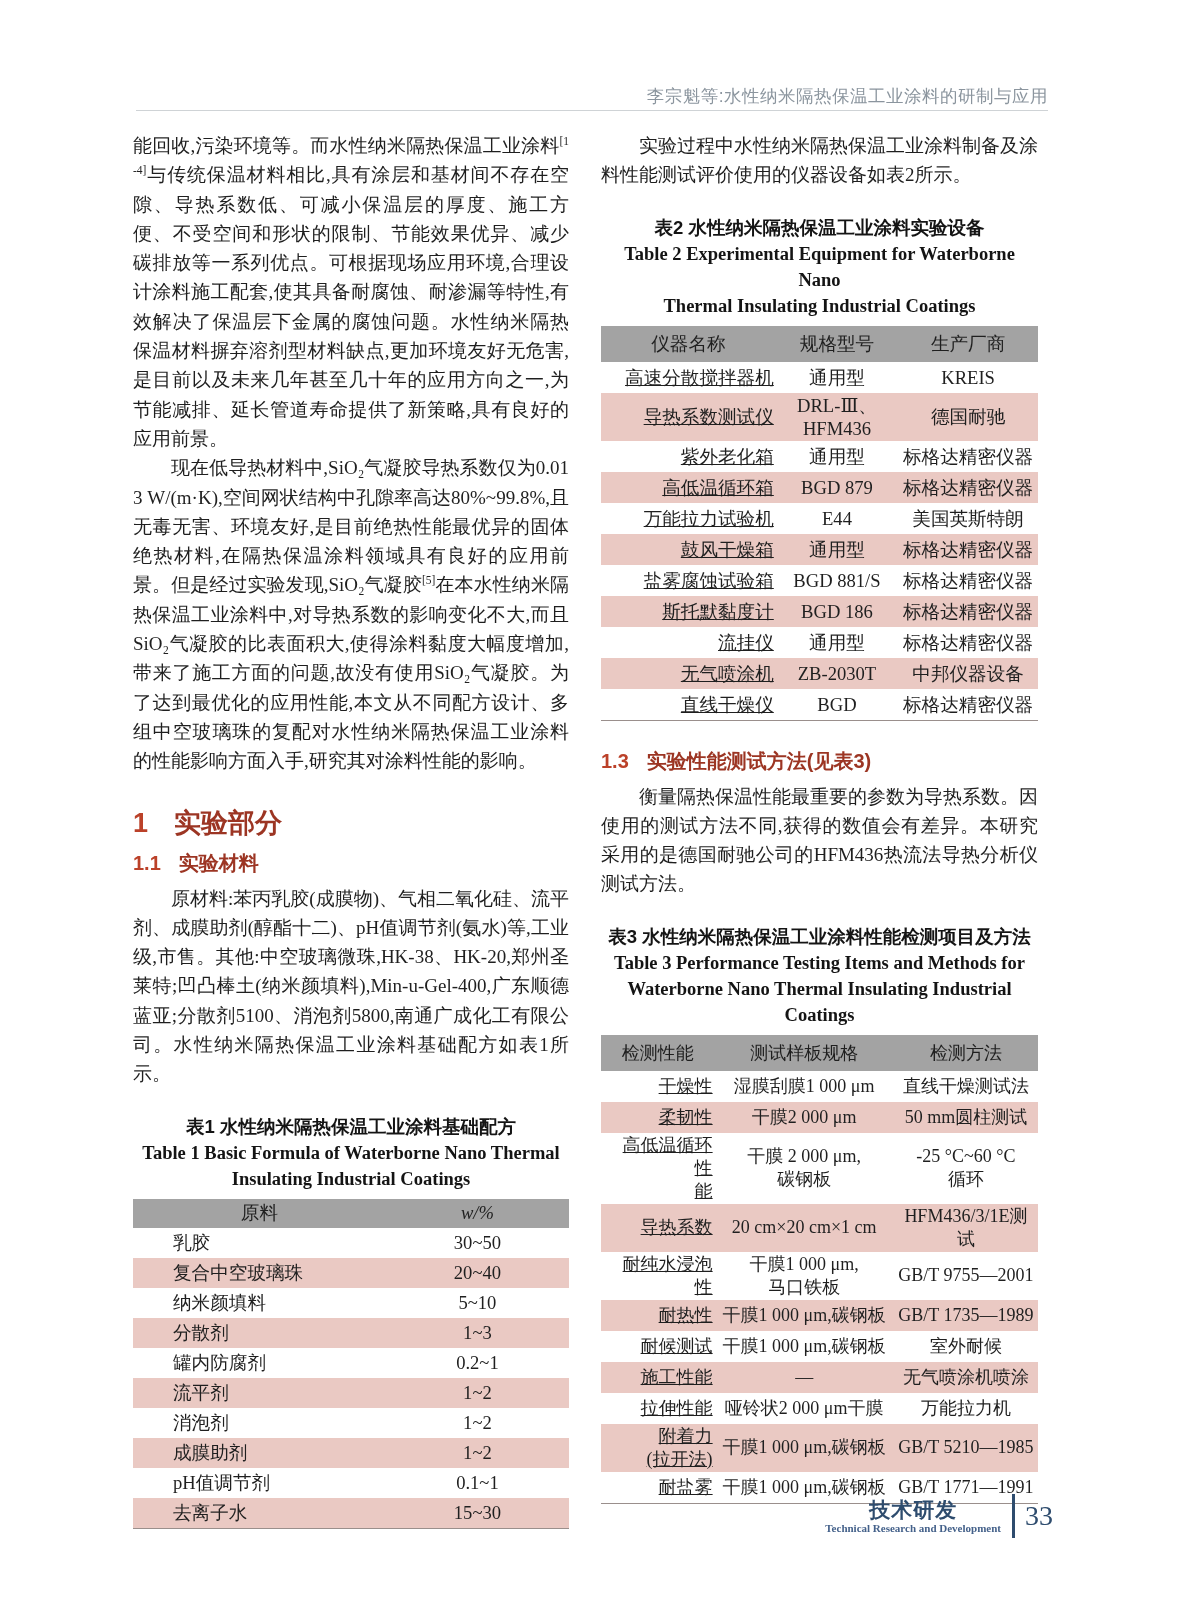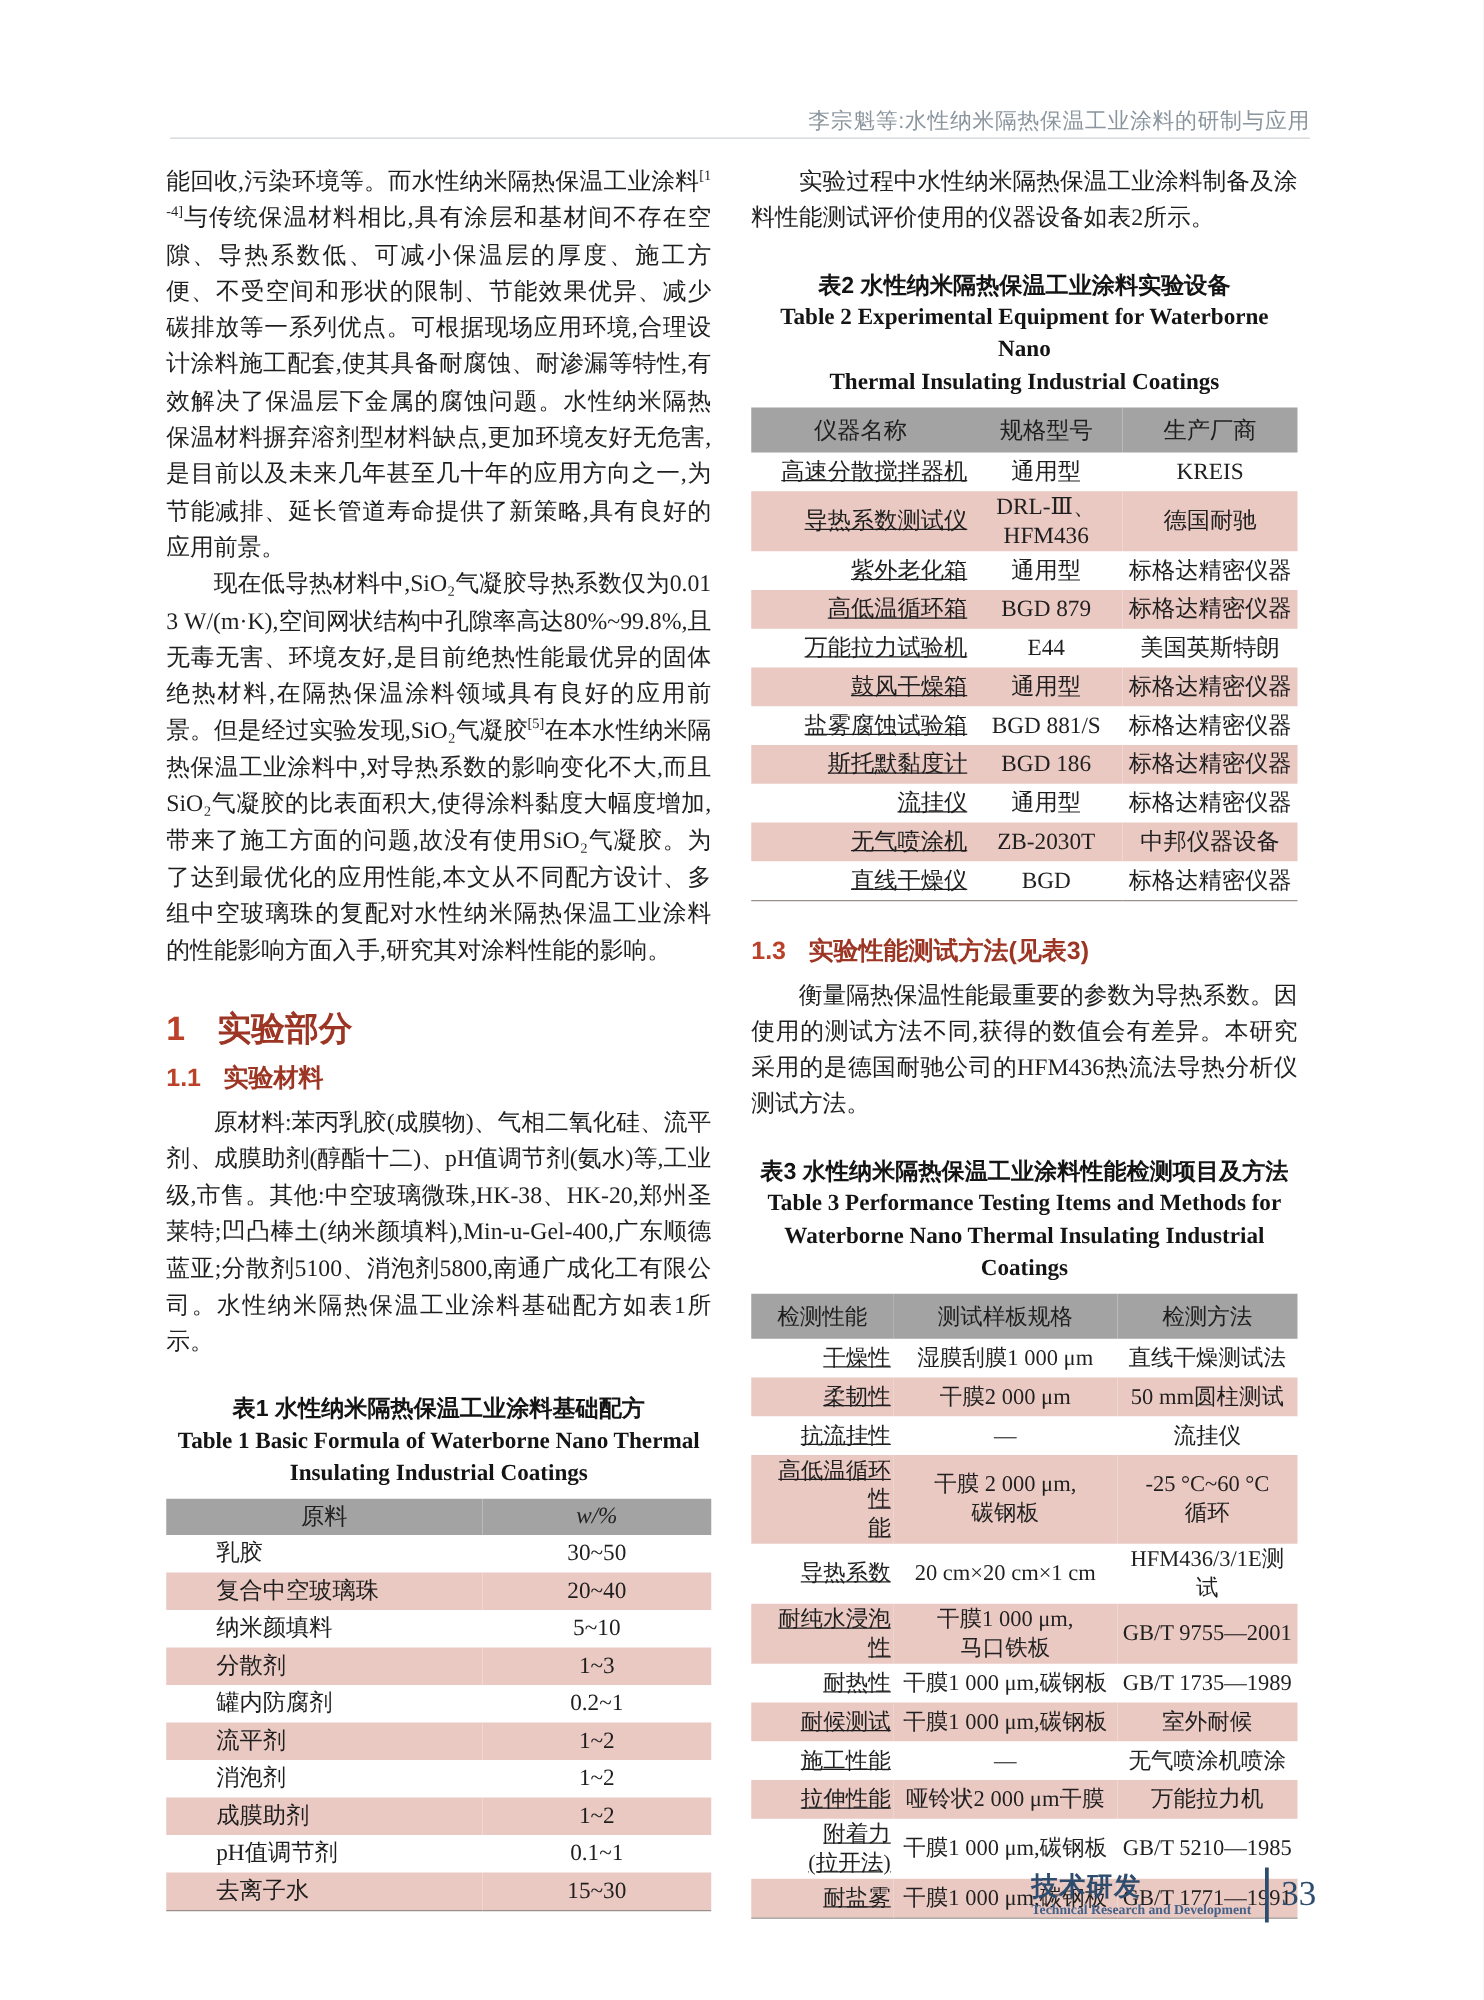"抗流挂性" tr { html: <tr> <td>抗流挂性</td> <td>—</td> <td>流挂仪</td> </tr> -> none }
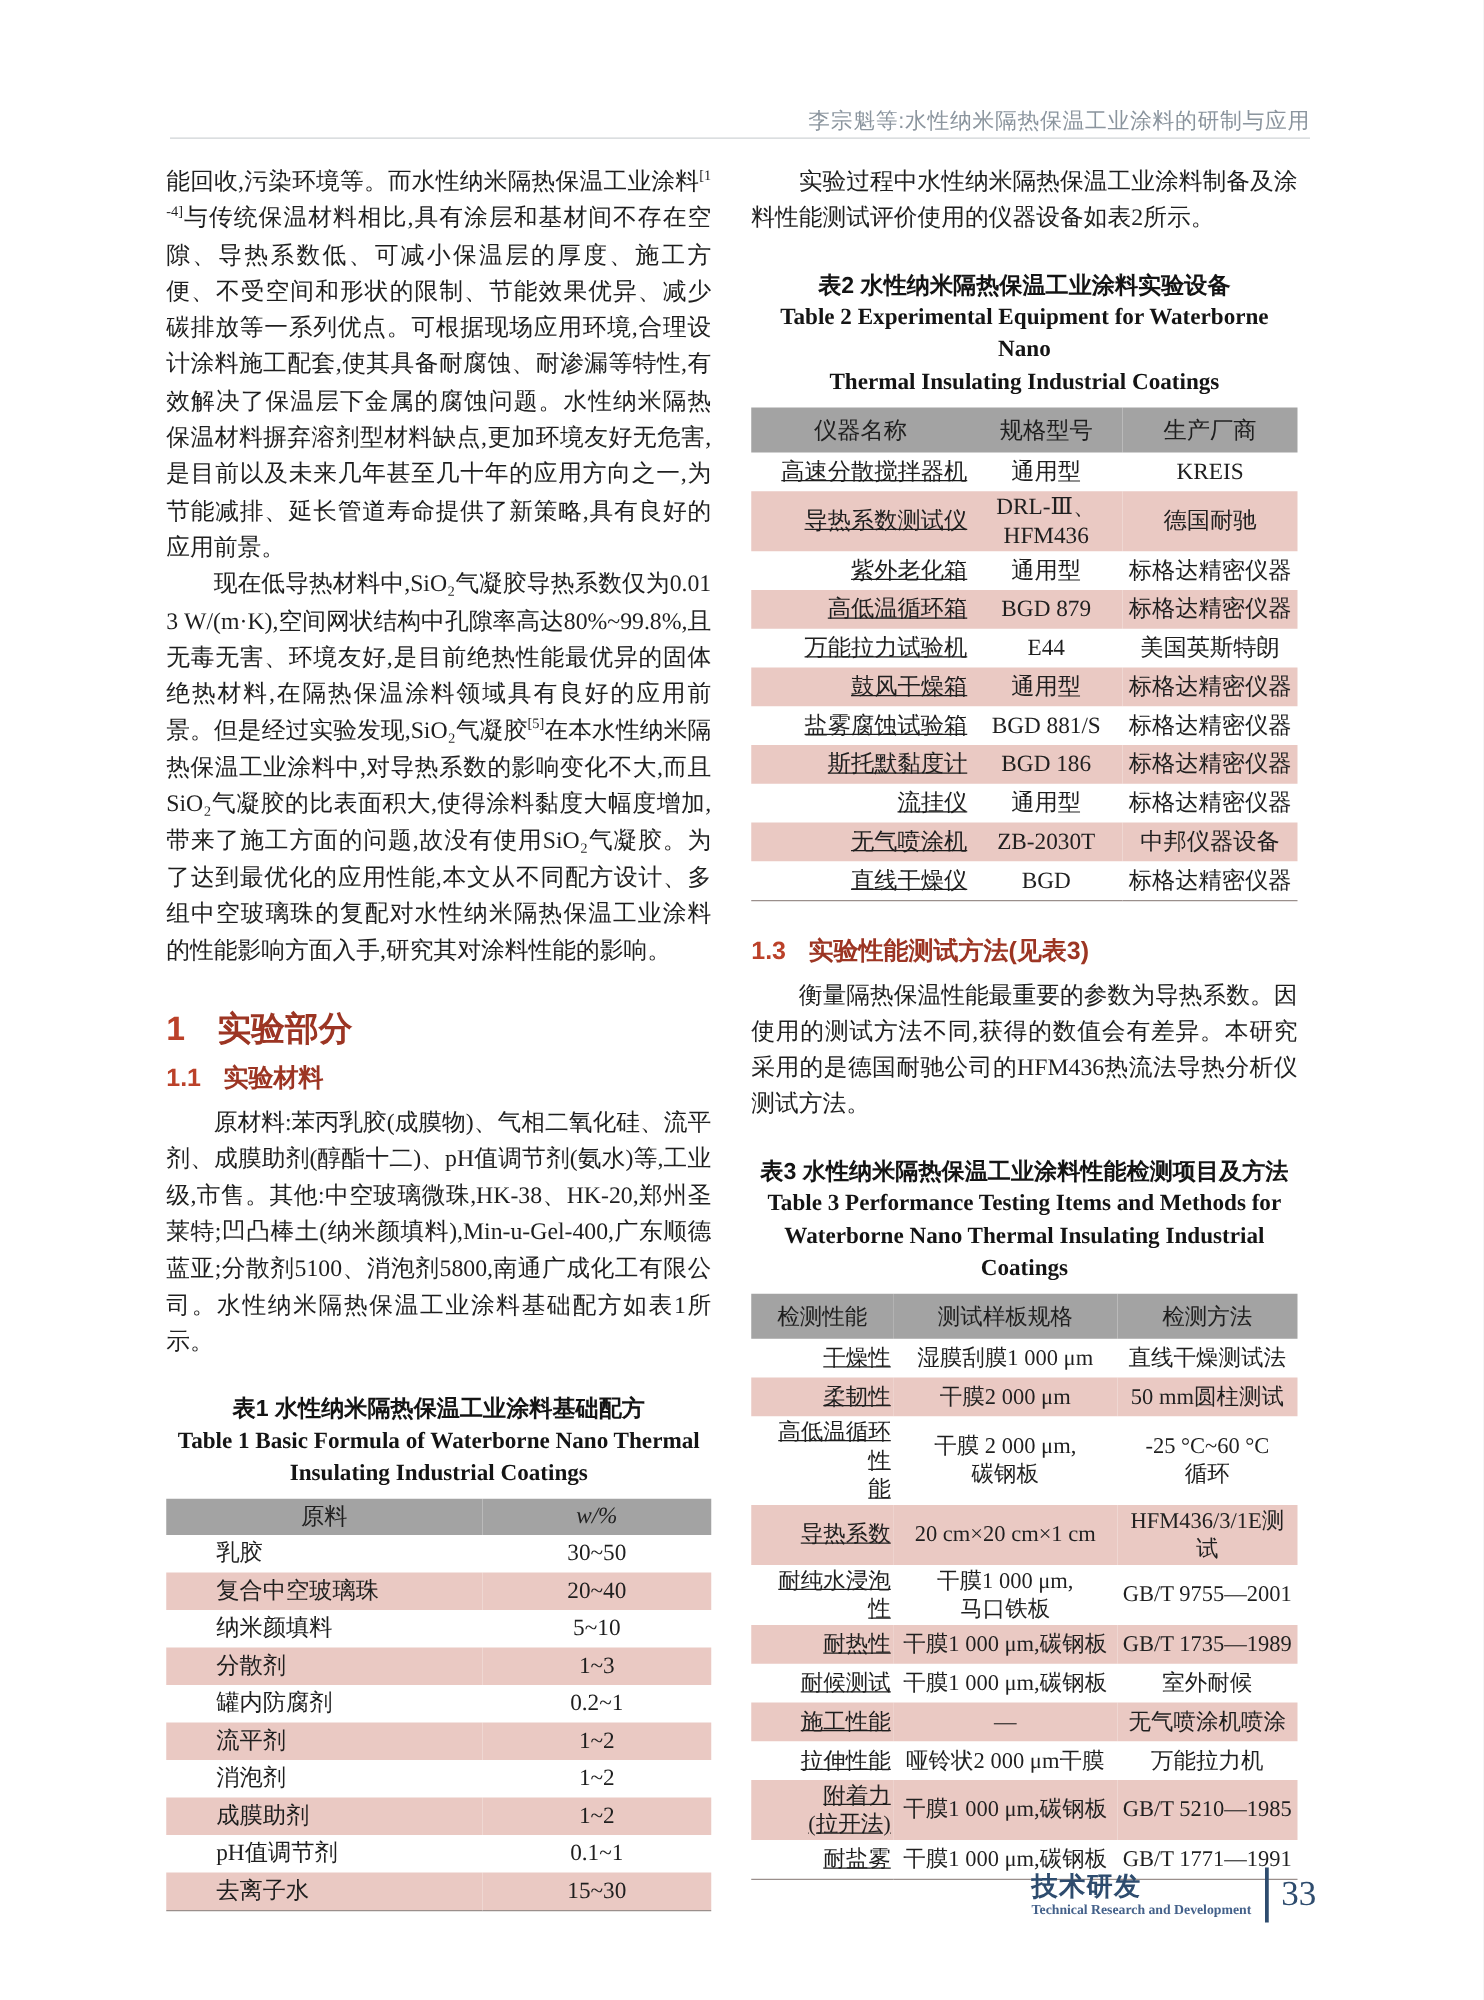"技术研发" .footer-text { text-align: left -> center }
